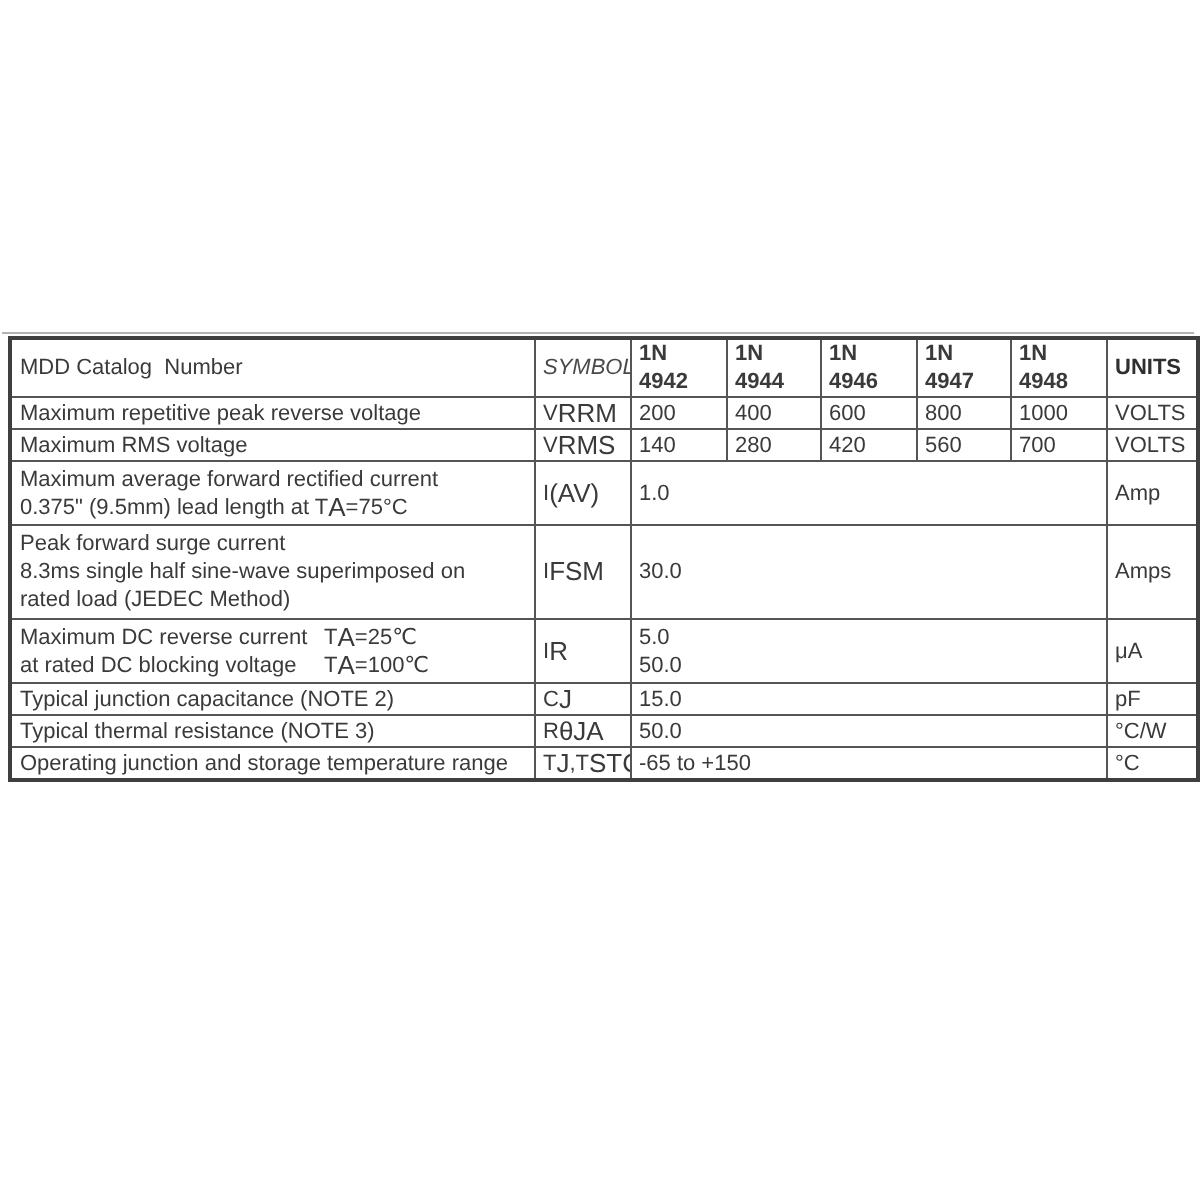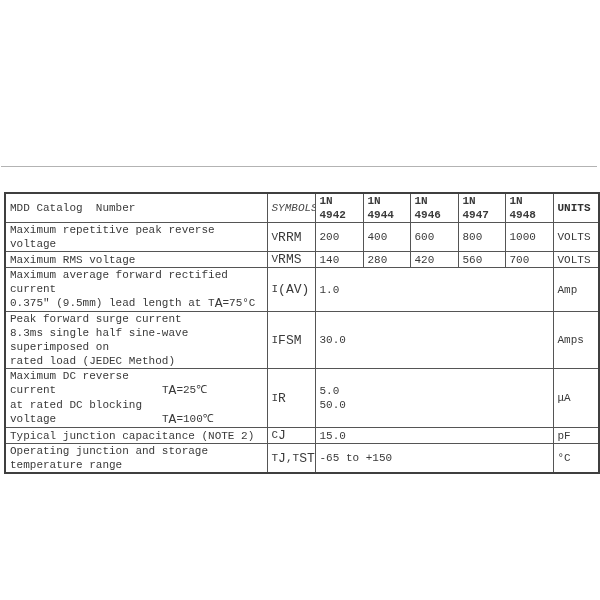"MDD Catalog Number" .tablewrap { font-family: Liberation Mono, monospace -> none; top: 192px -> 168px }
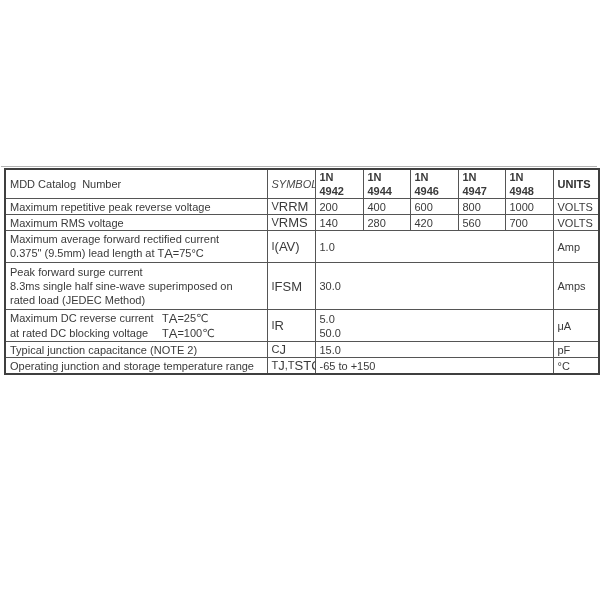"Typical thermal resistance (NOTE 3)" tr.r-s { html: none -> <tr> <td>Typical thermal resistance (NOTE 3)</td> <td><span>R</span><span>θJA</span></td> <td>50.0</td> <td>°C/W</td> </tr> }
